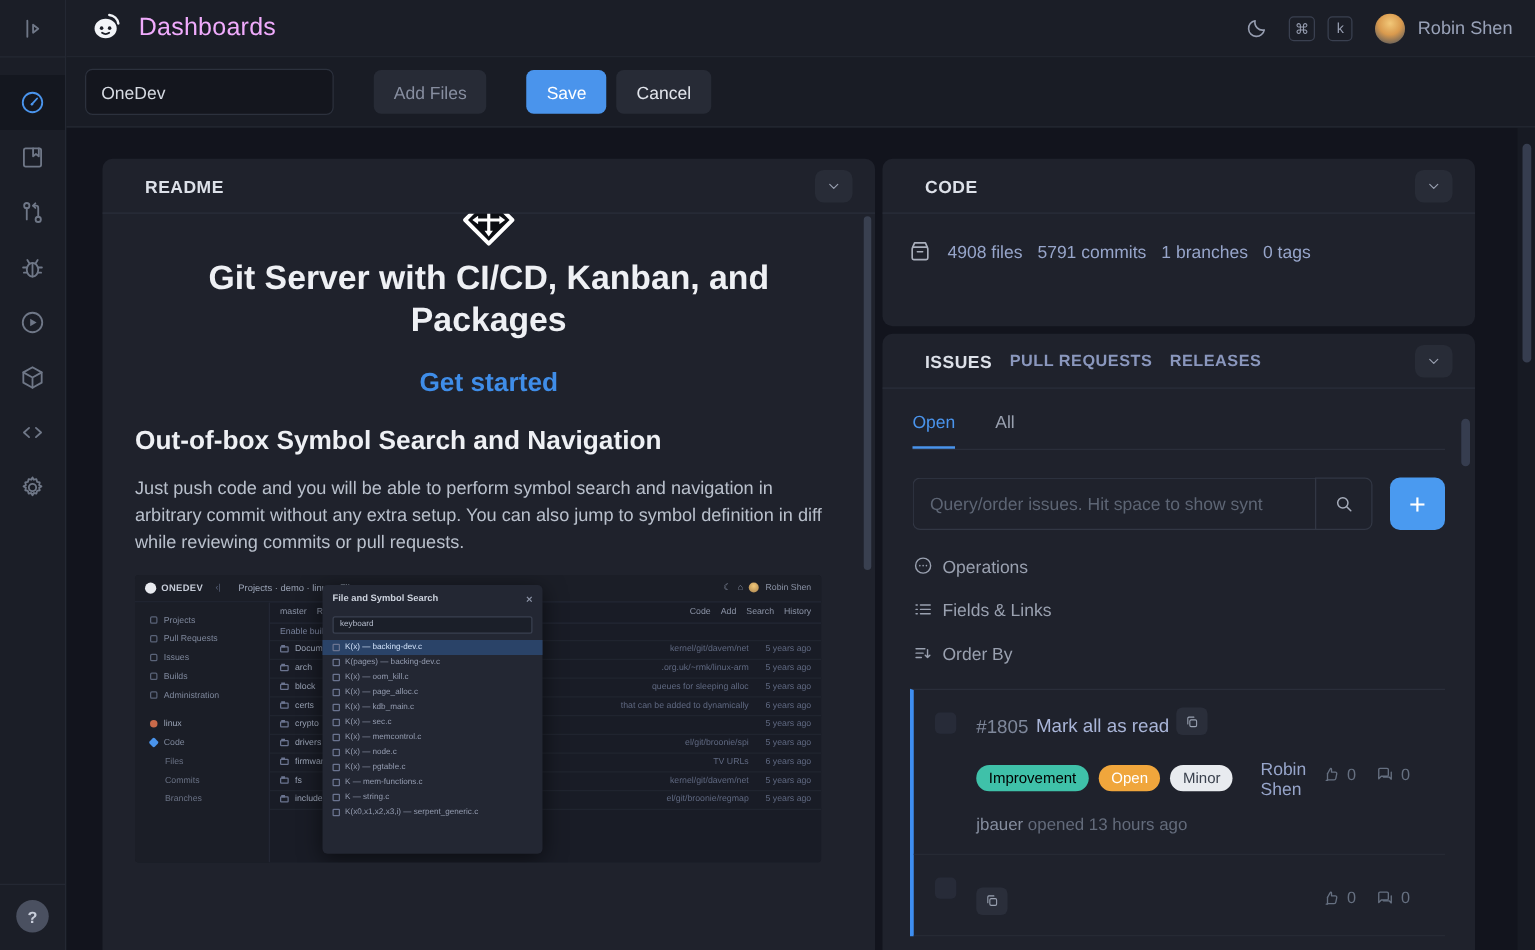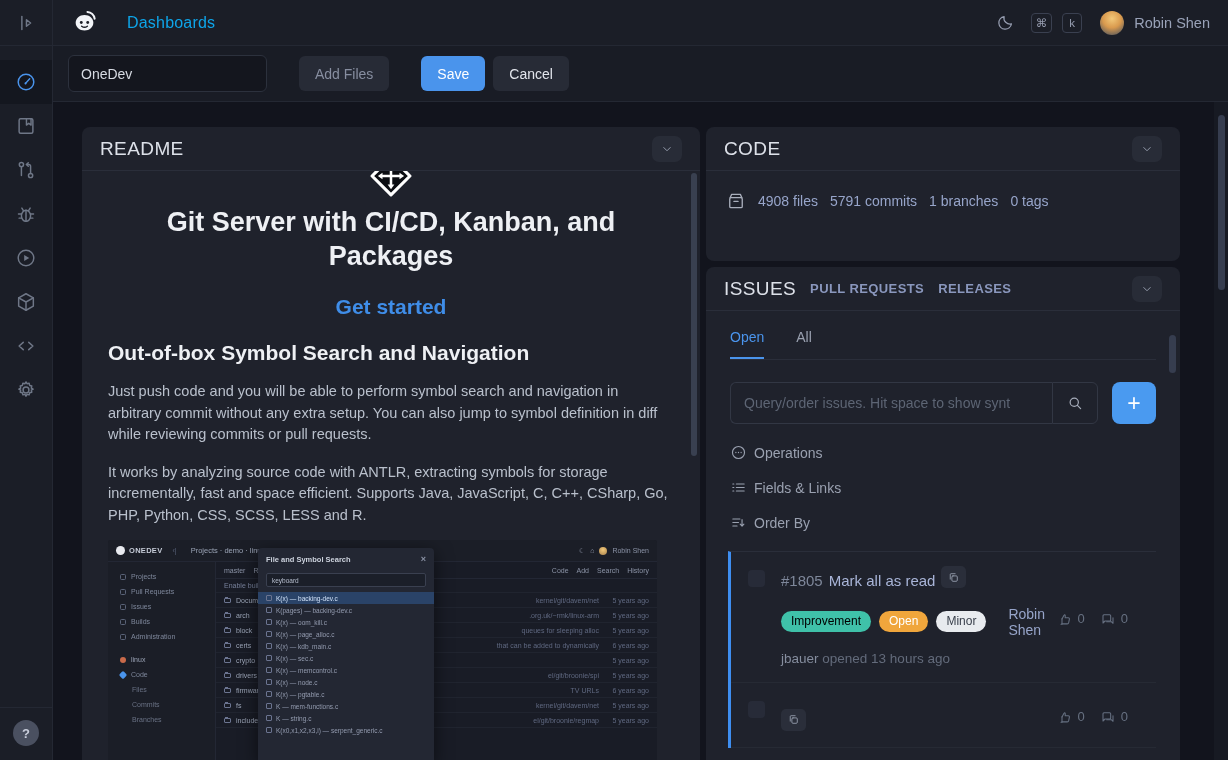"Dashboards" .brand-title { color: #0ea5e9 -> #f0abfc; font-size: 16px -> 20px; margin-left: 29px -> 13px }
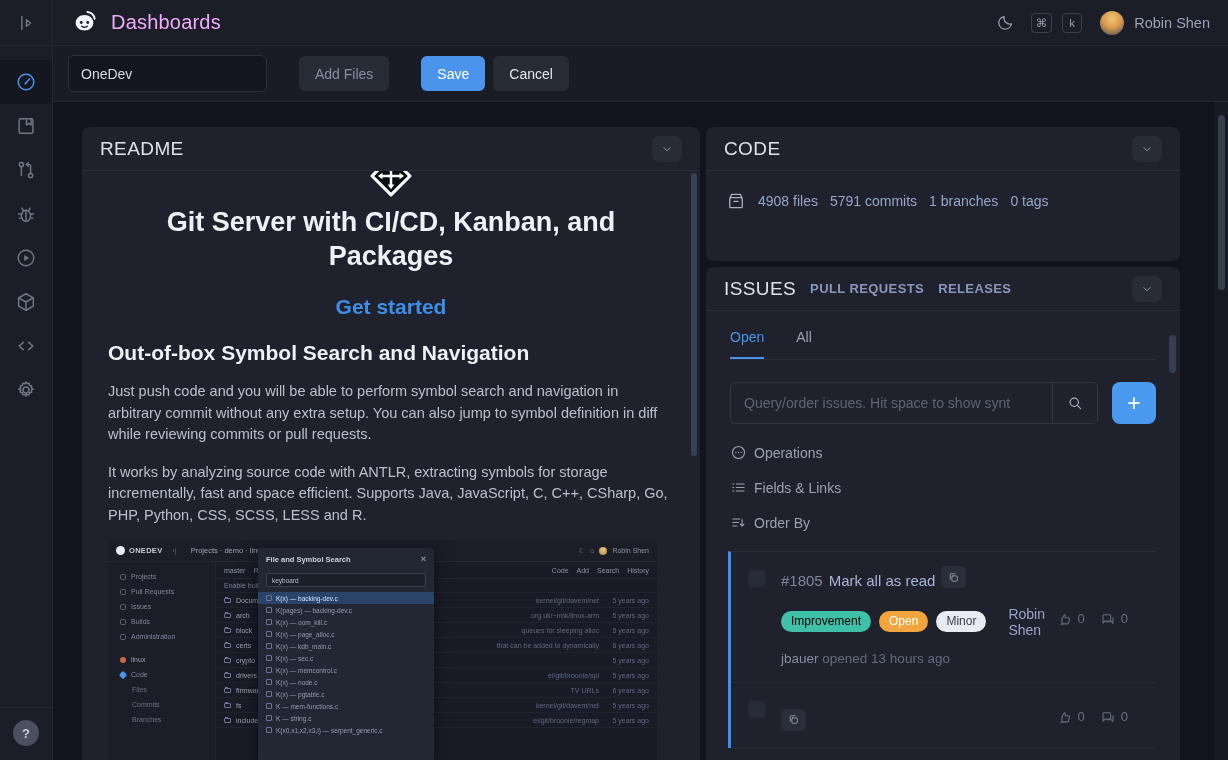"README" .w-title { font-size: 19px -> 14px; font-weight: 400 -> 700; margin-left: none -> 16px }
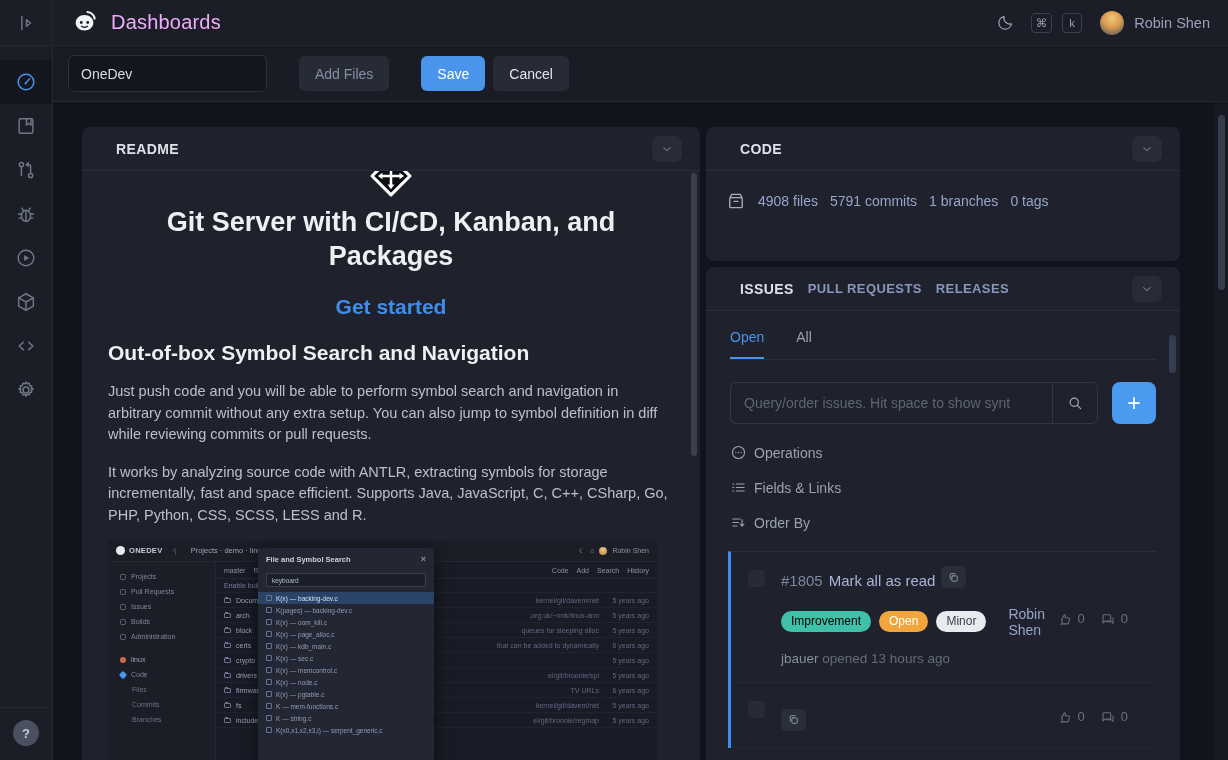"It works by analyzing source" p.md-p { html: <p>It works by analyzing source code with ANTLR, extracting symbols for storage incrementally, fast and space efficient. Supports Java, JavaScript, C, C++, CSharp, Go, PHP, Python, CSS, SCSS, LESS and R.</p> -> none }
